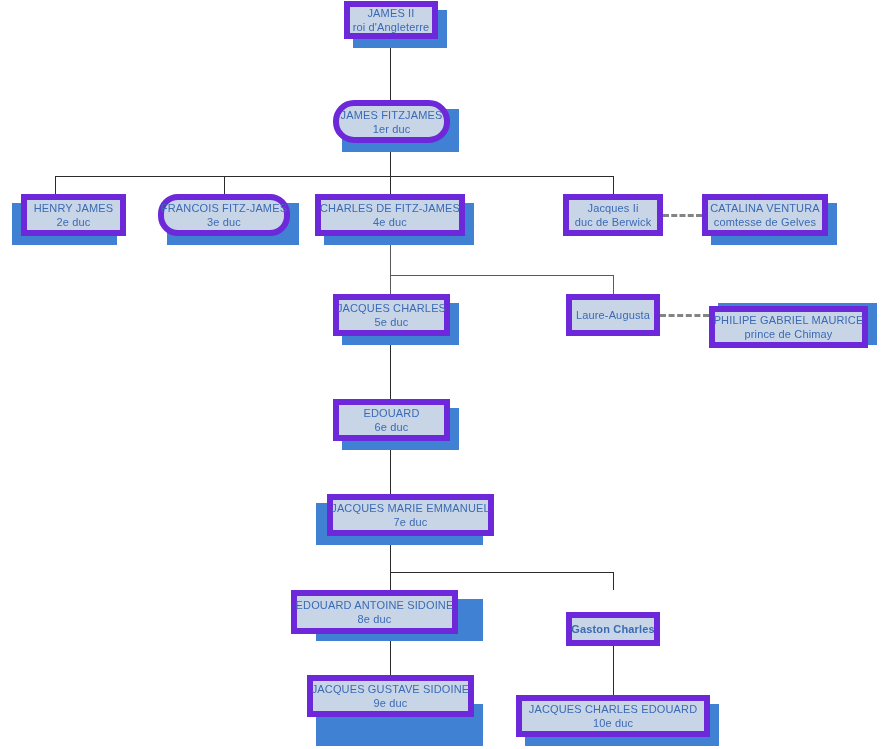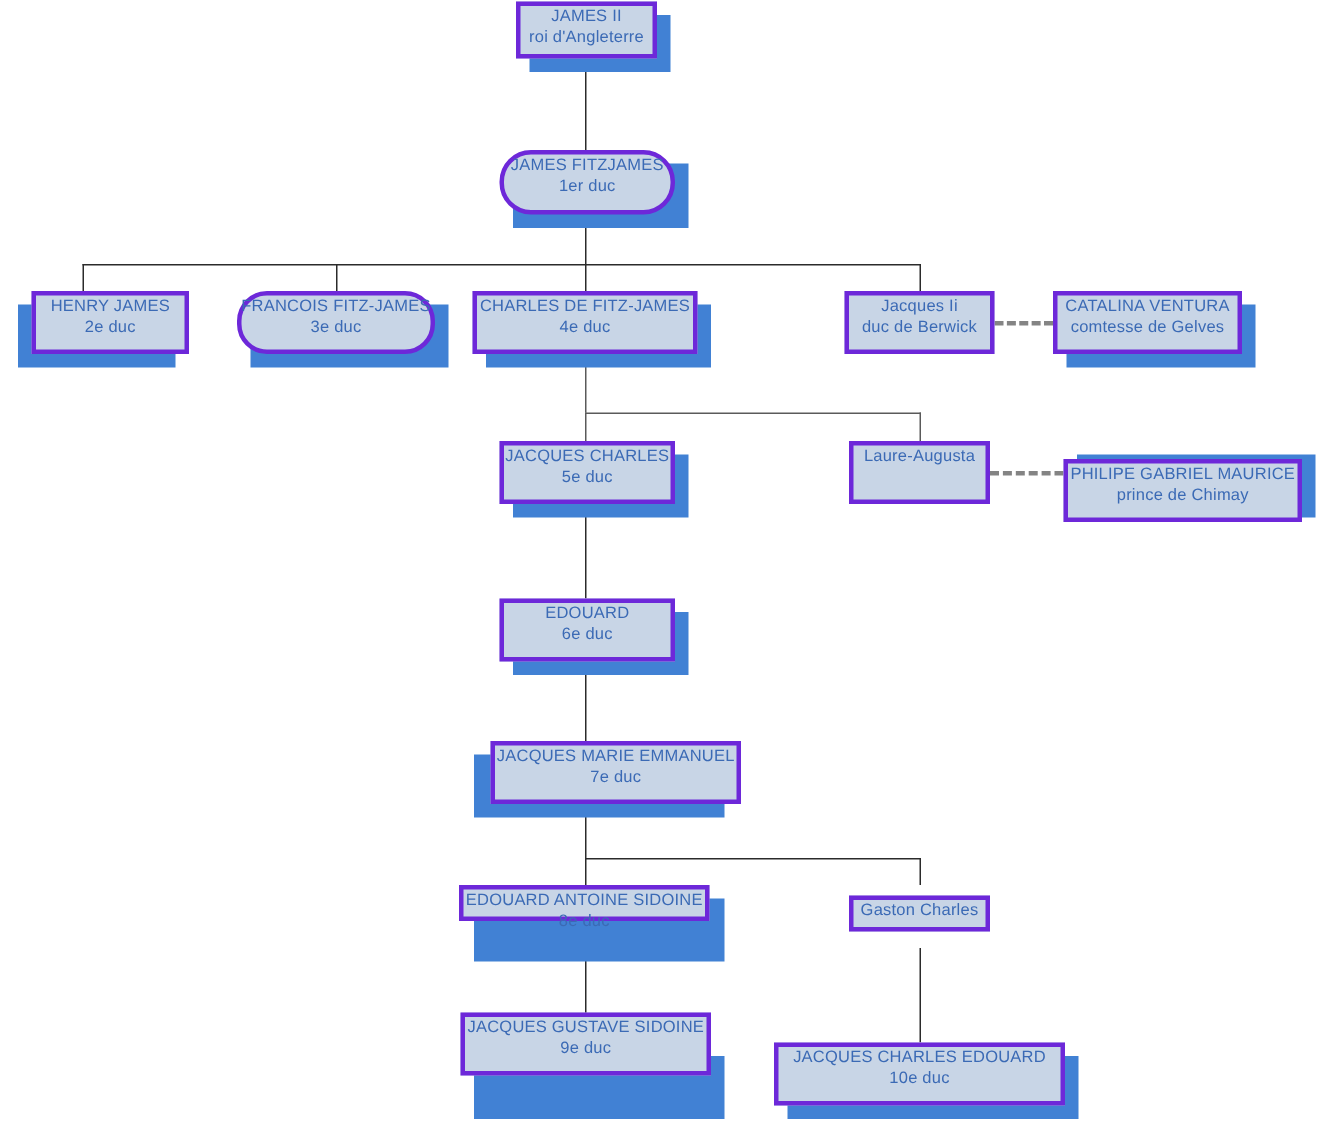"JAMES II" .node { border: 3px solid #6d28d9 -> 6px solid #6d28d9; justify-content: flex-start -> center }
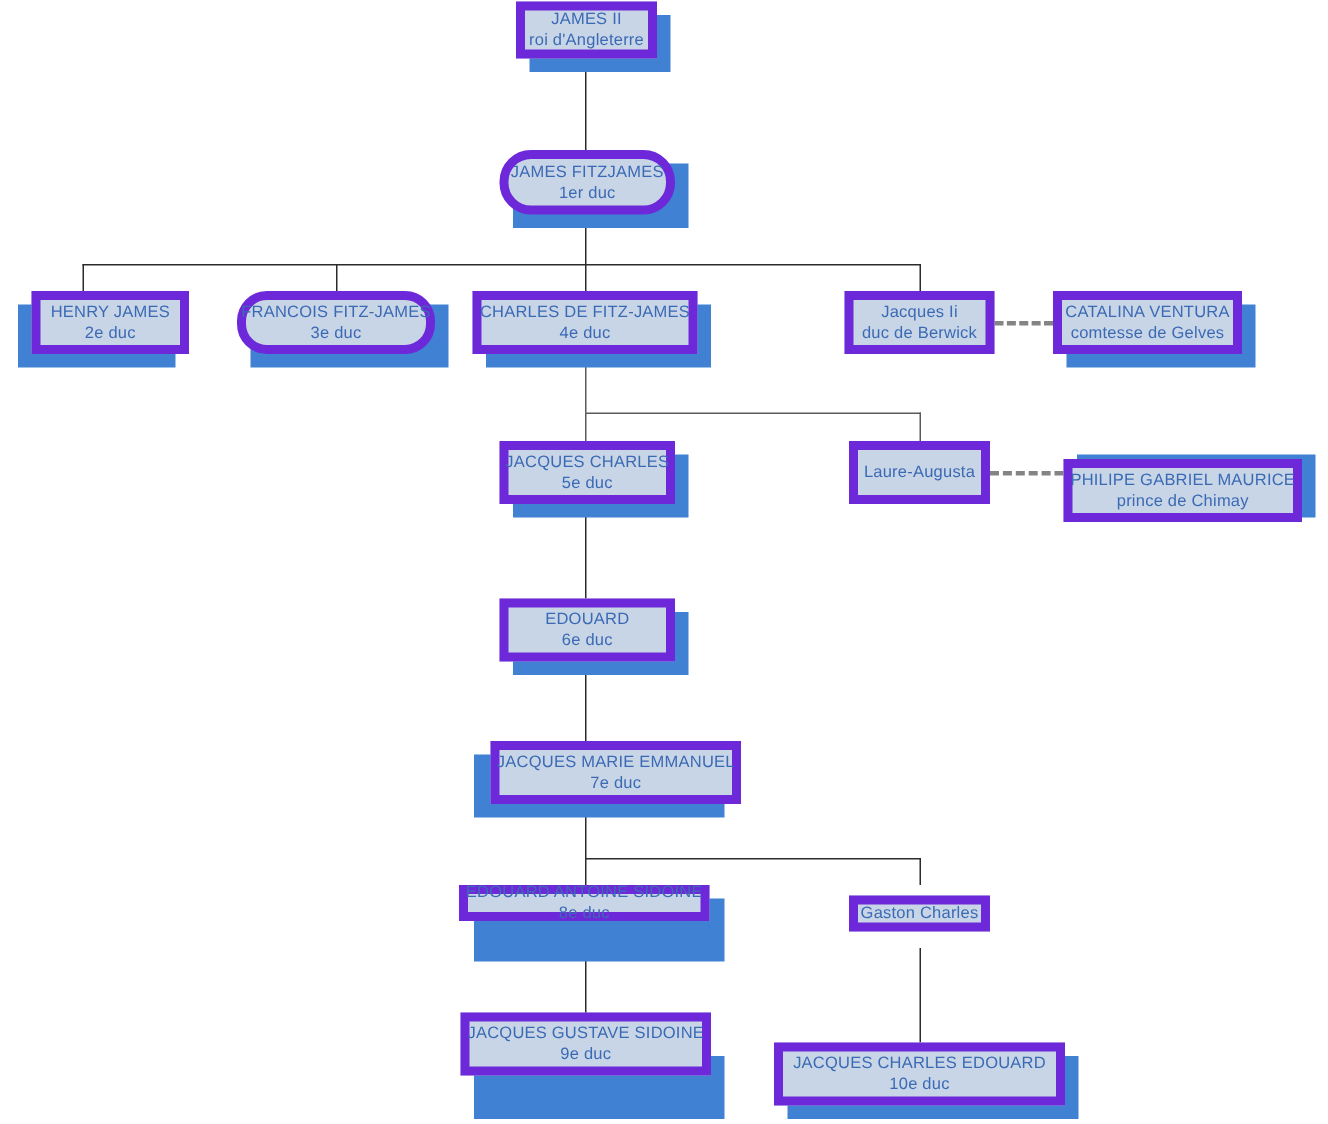"EDOUARD ANTOINE SIDOINE" div.node { height: 24px -> 44px; left: 306px -> 291px }
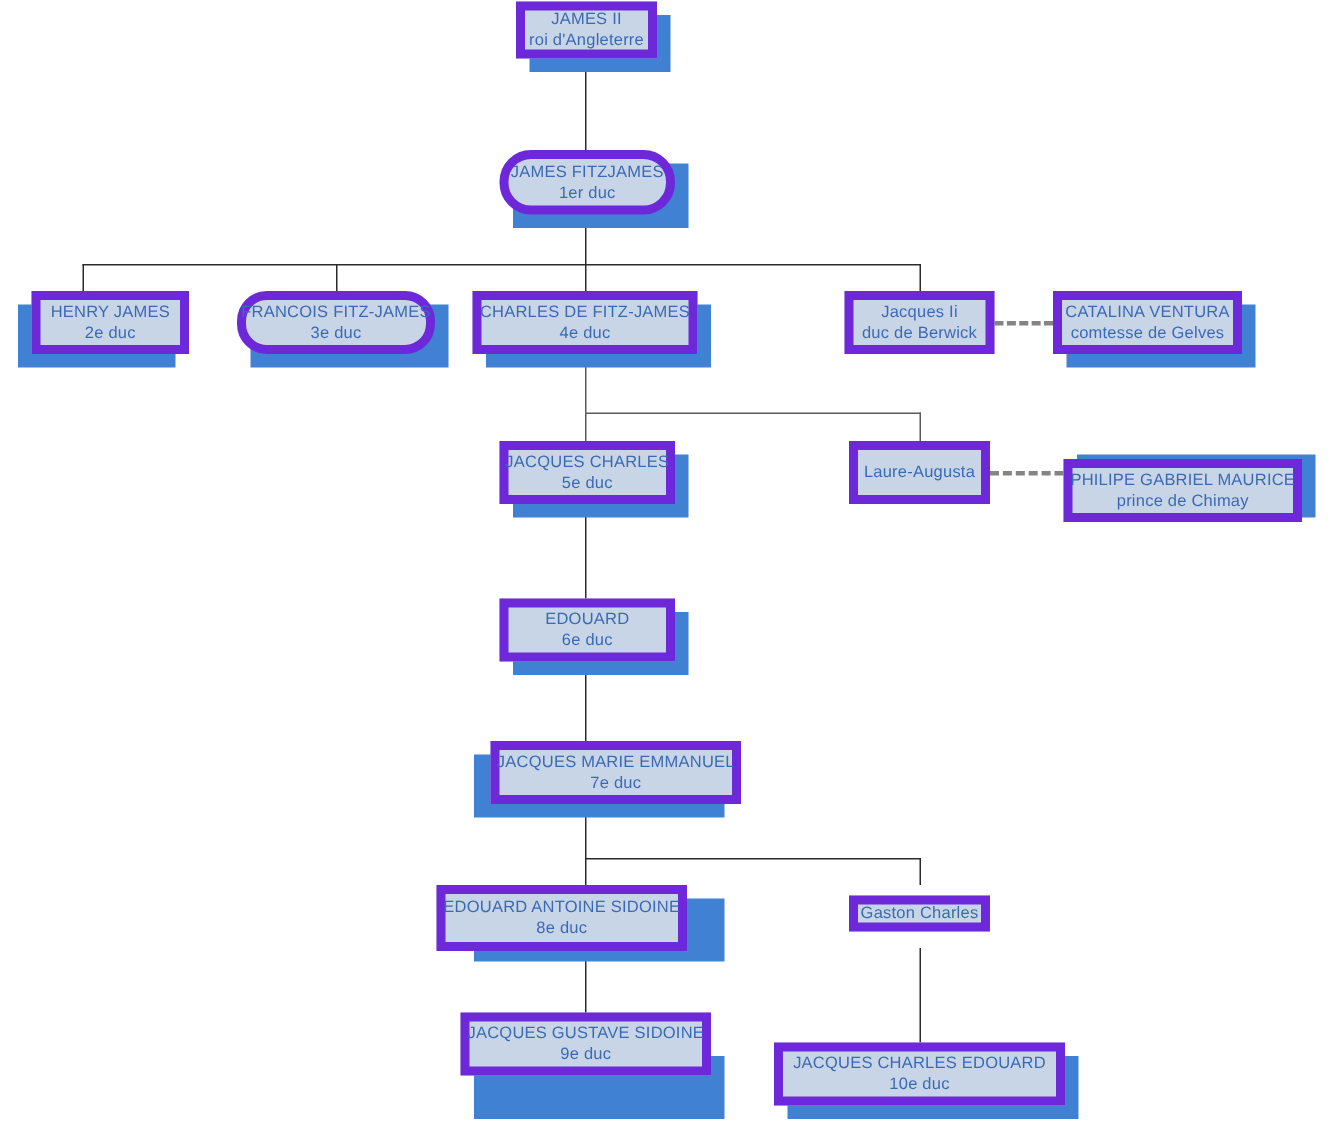"Gaston Charles" div.node { font-weight: none -> bold; height: 24px -> 34px; top: 597px -> 612px }
